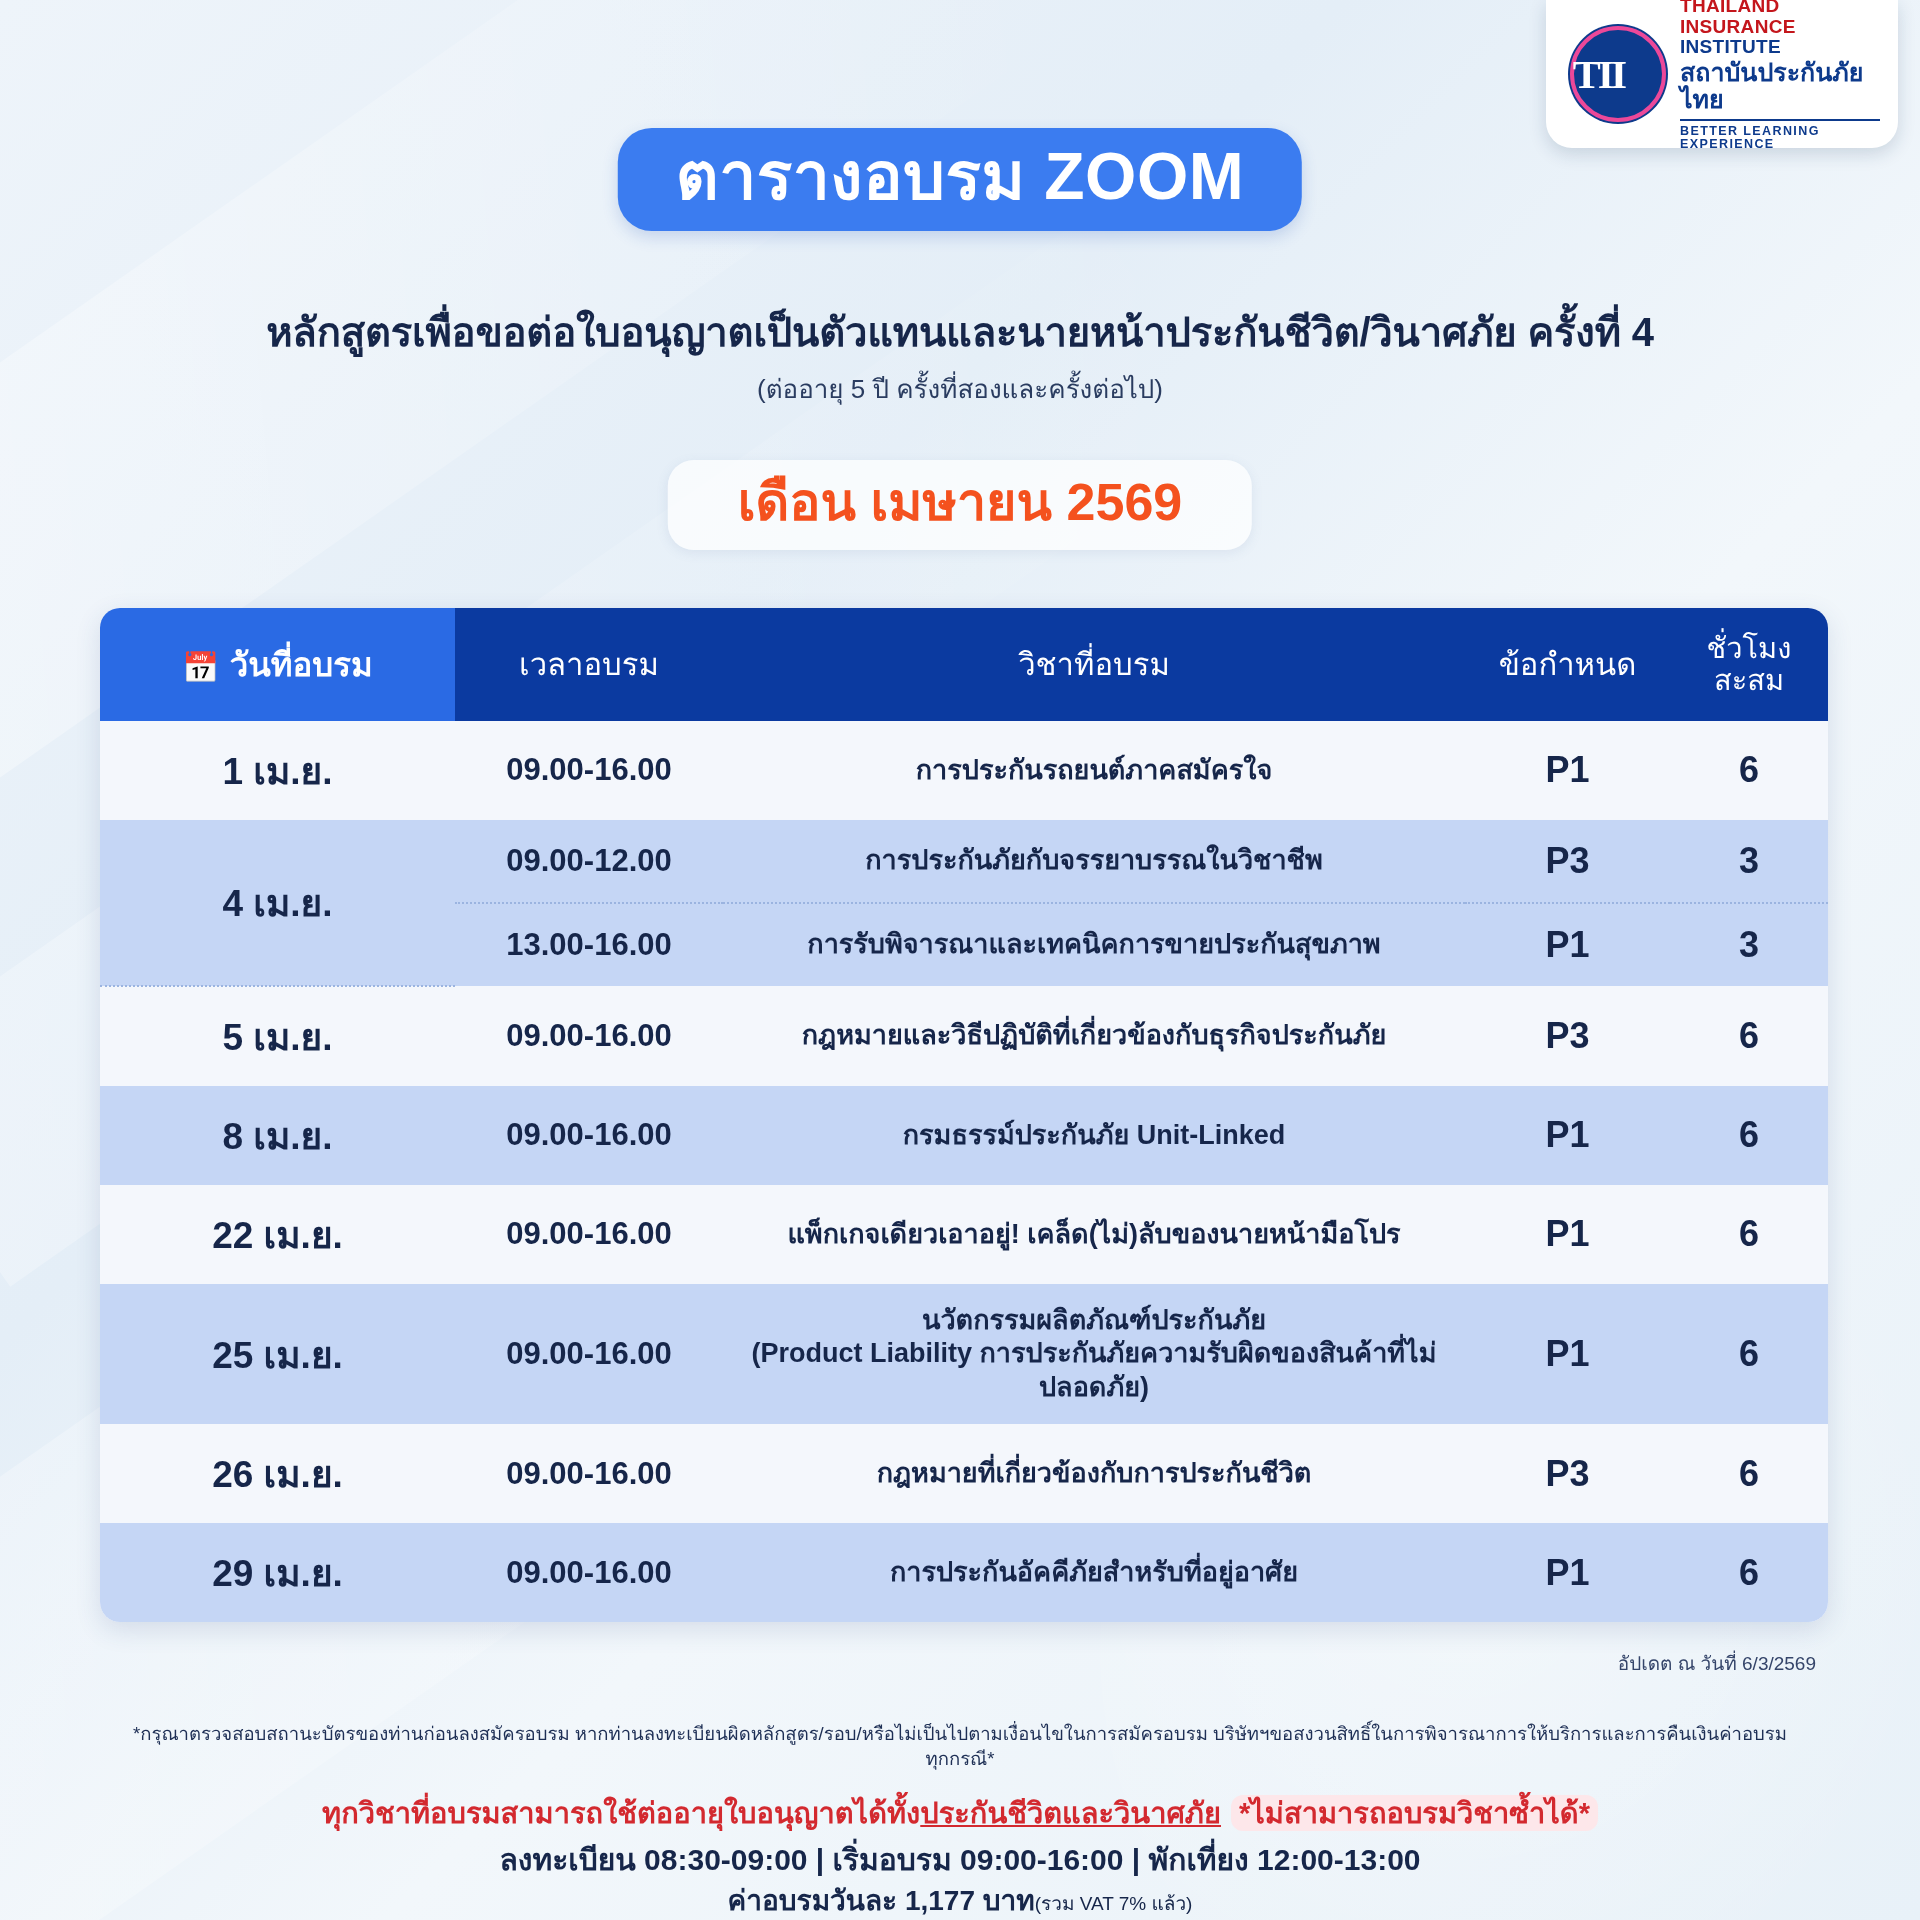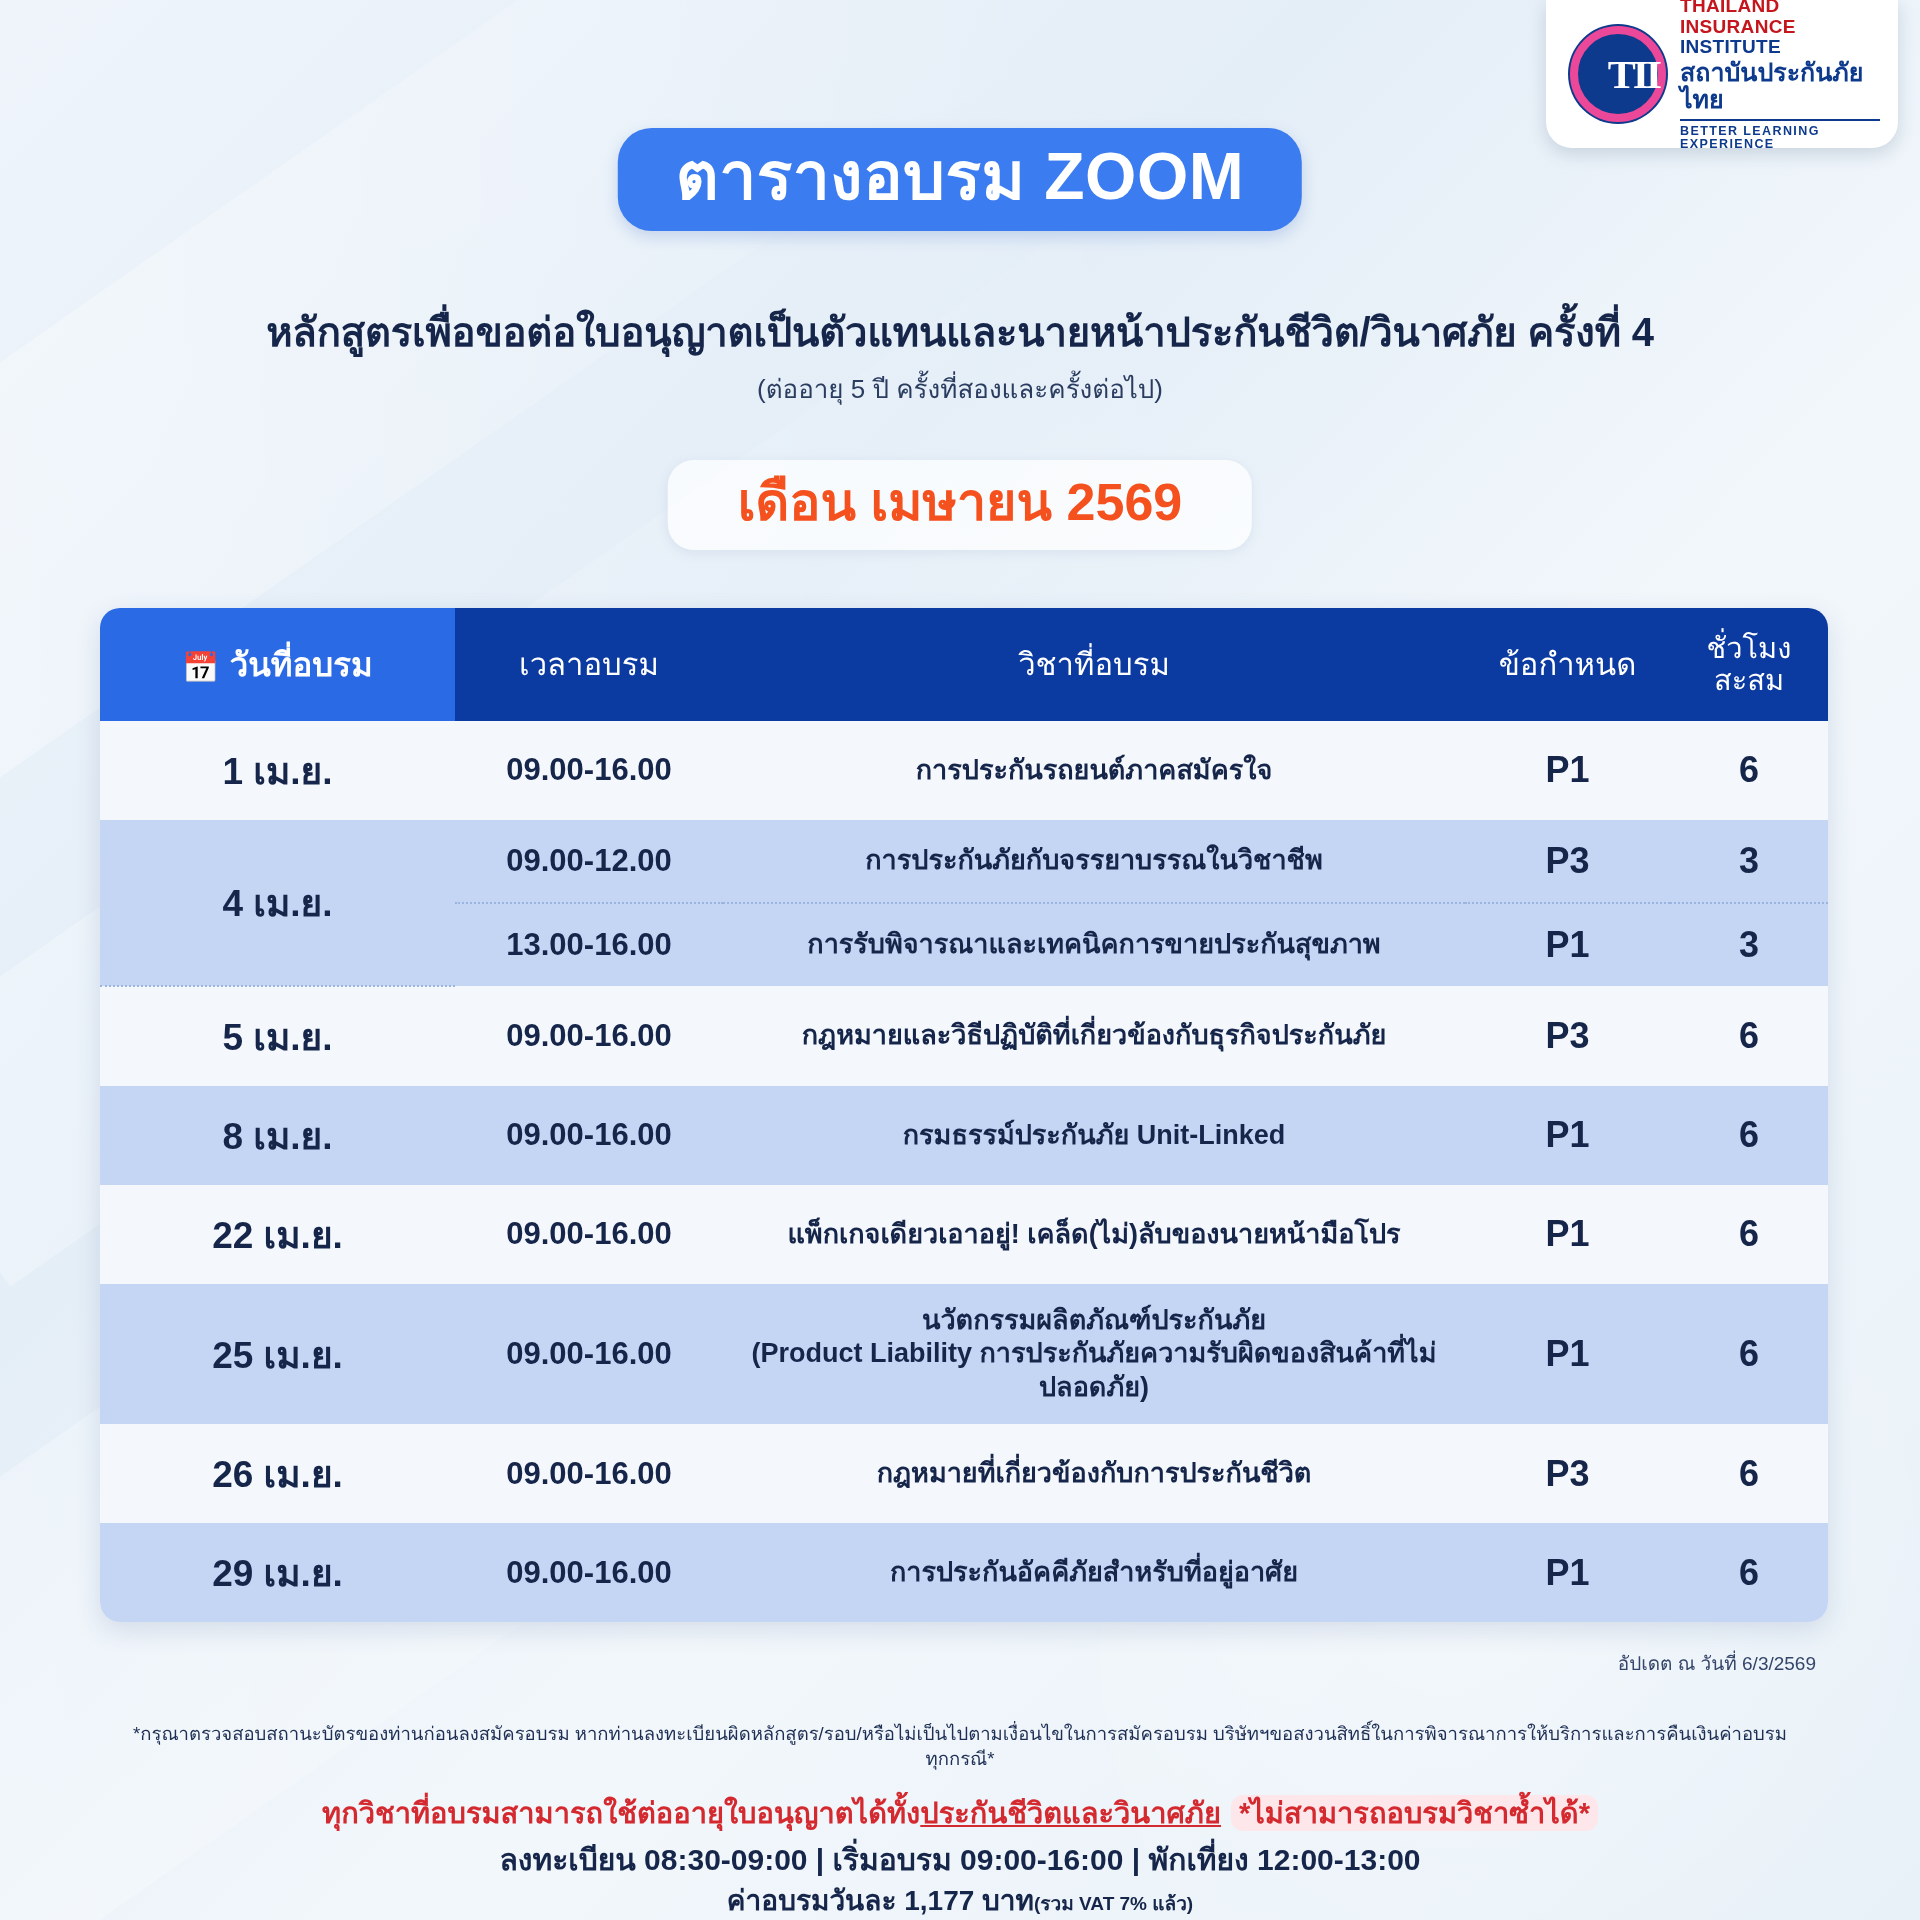"TII" .logo-mark { border: 8px solid #ec4899 -> 4px solid #ec4899; justify-content: flex-end -> flex-start }
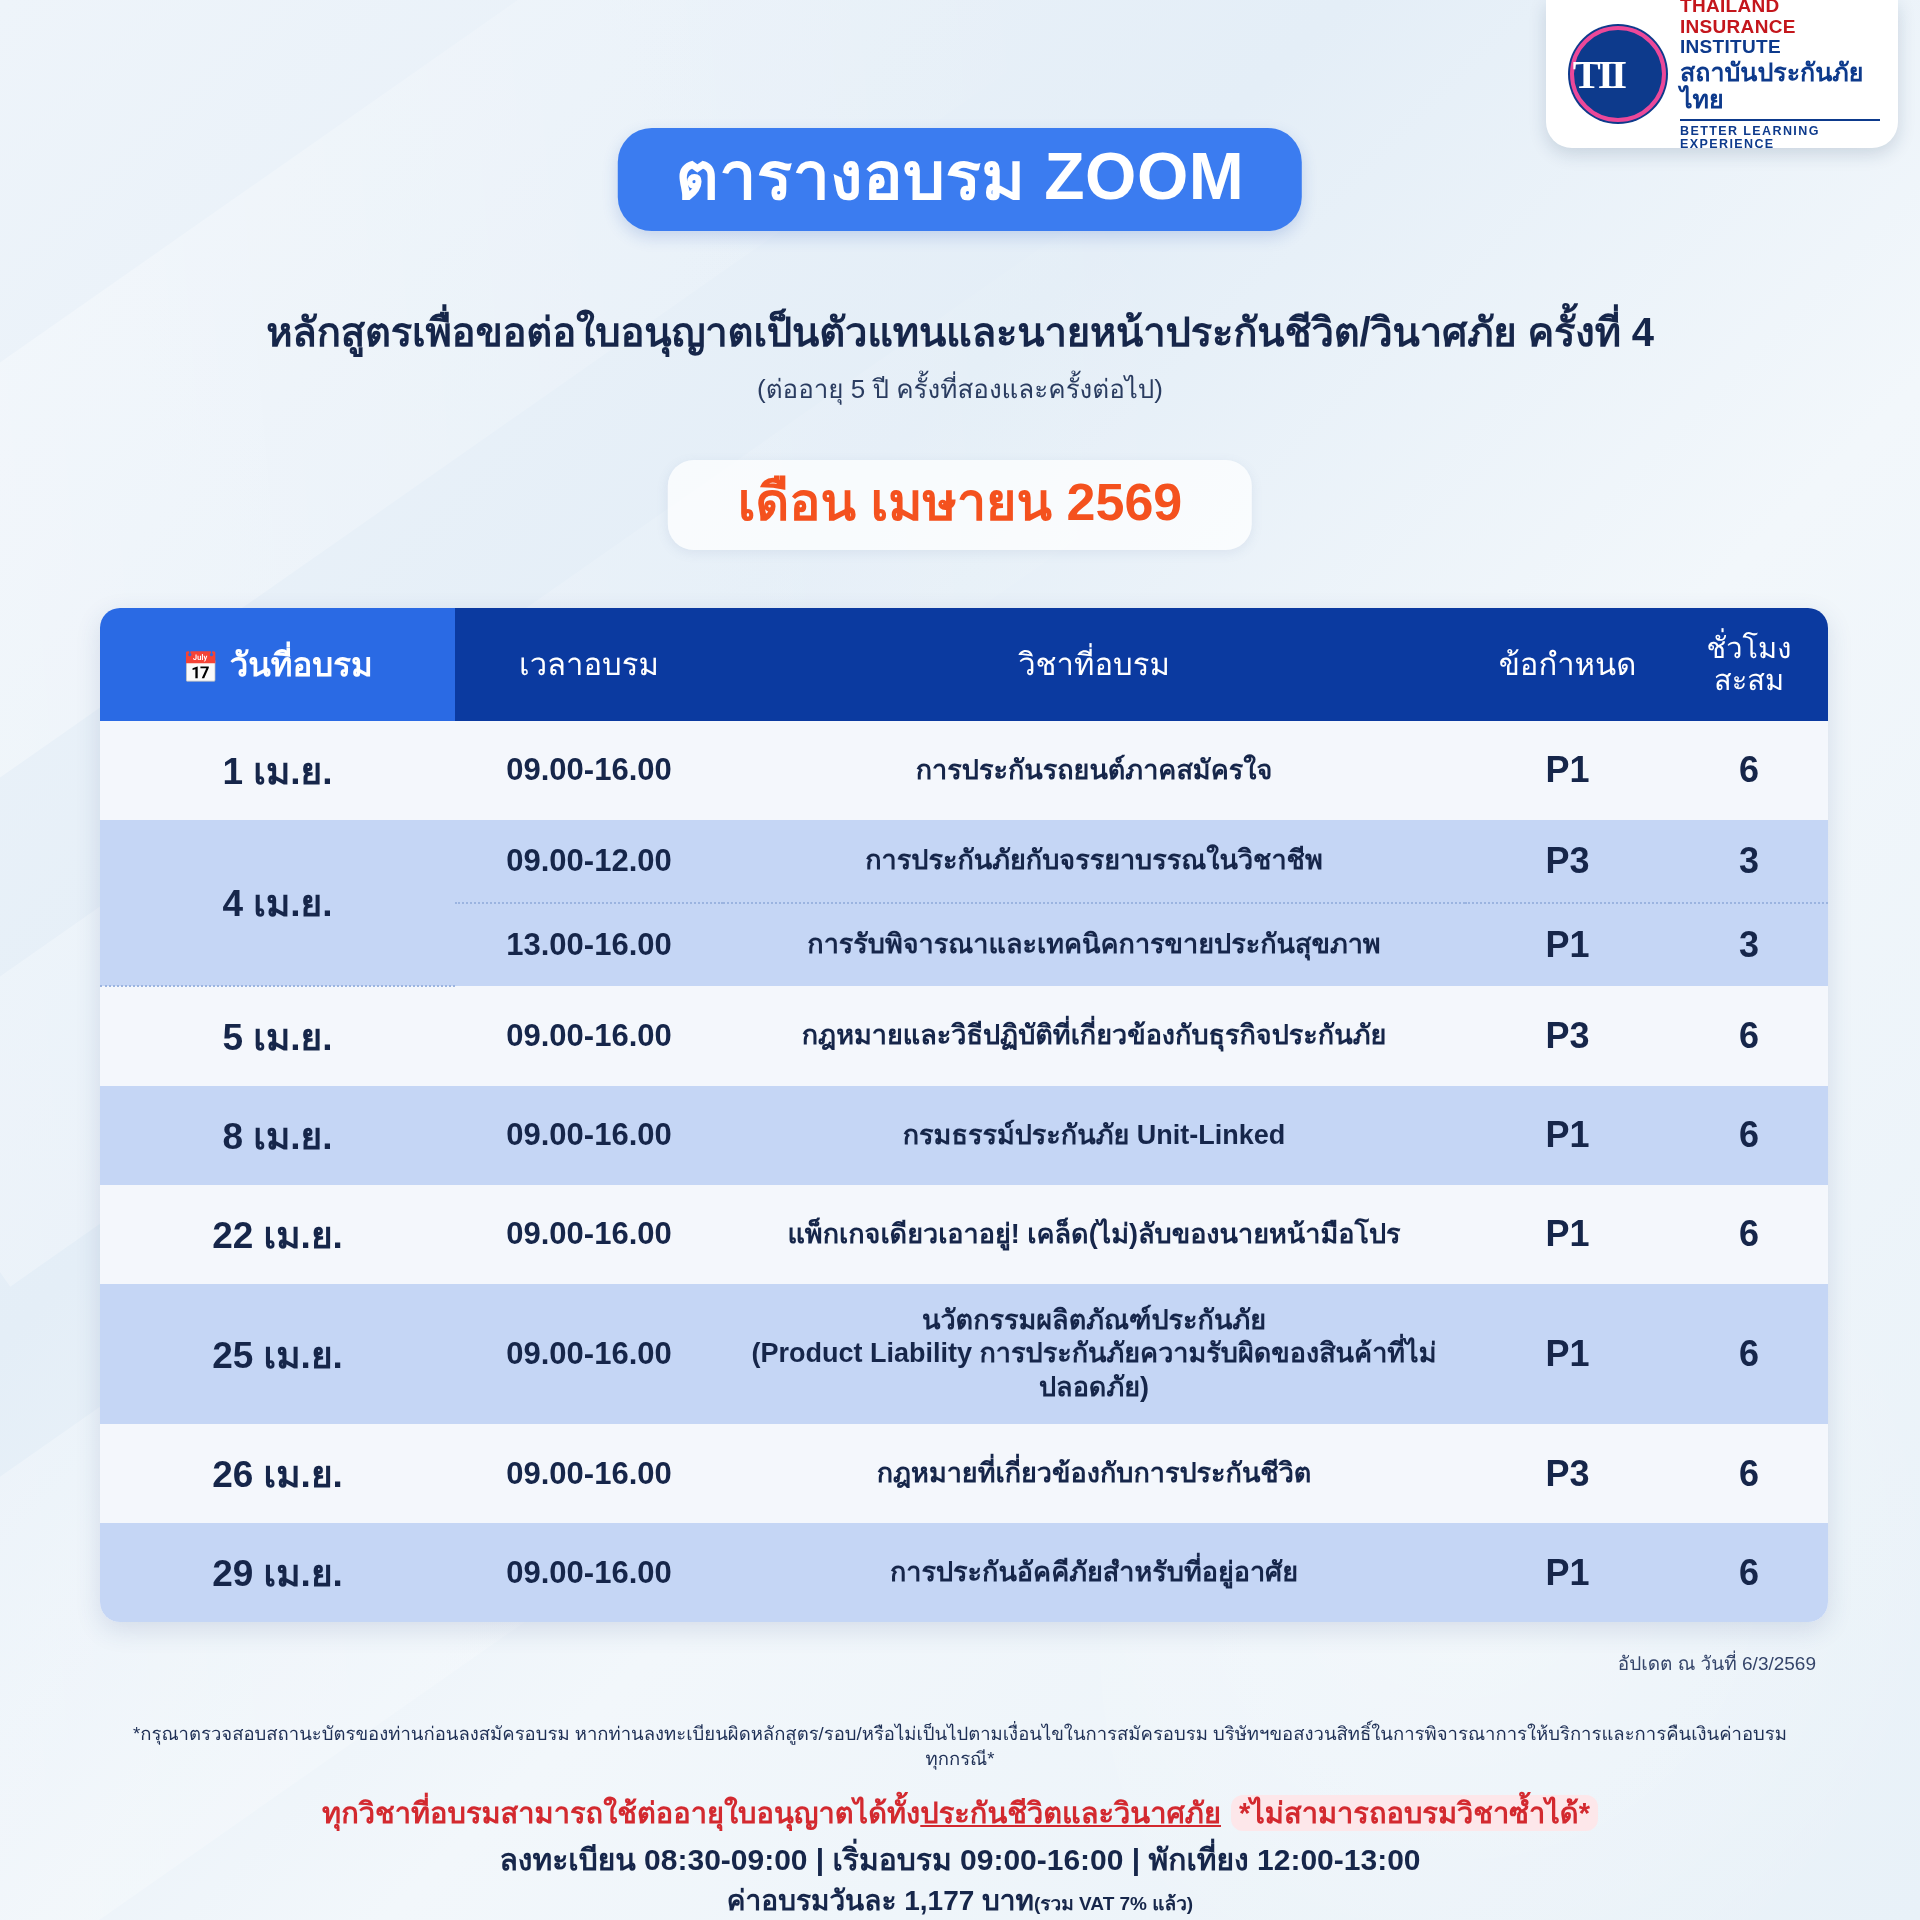"(รวม VAT 7% แล้ว)" .foot-line3 .small { font-weight: bold -> normal }
